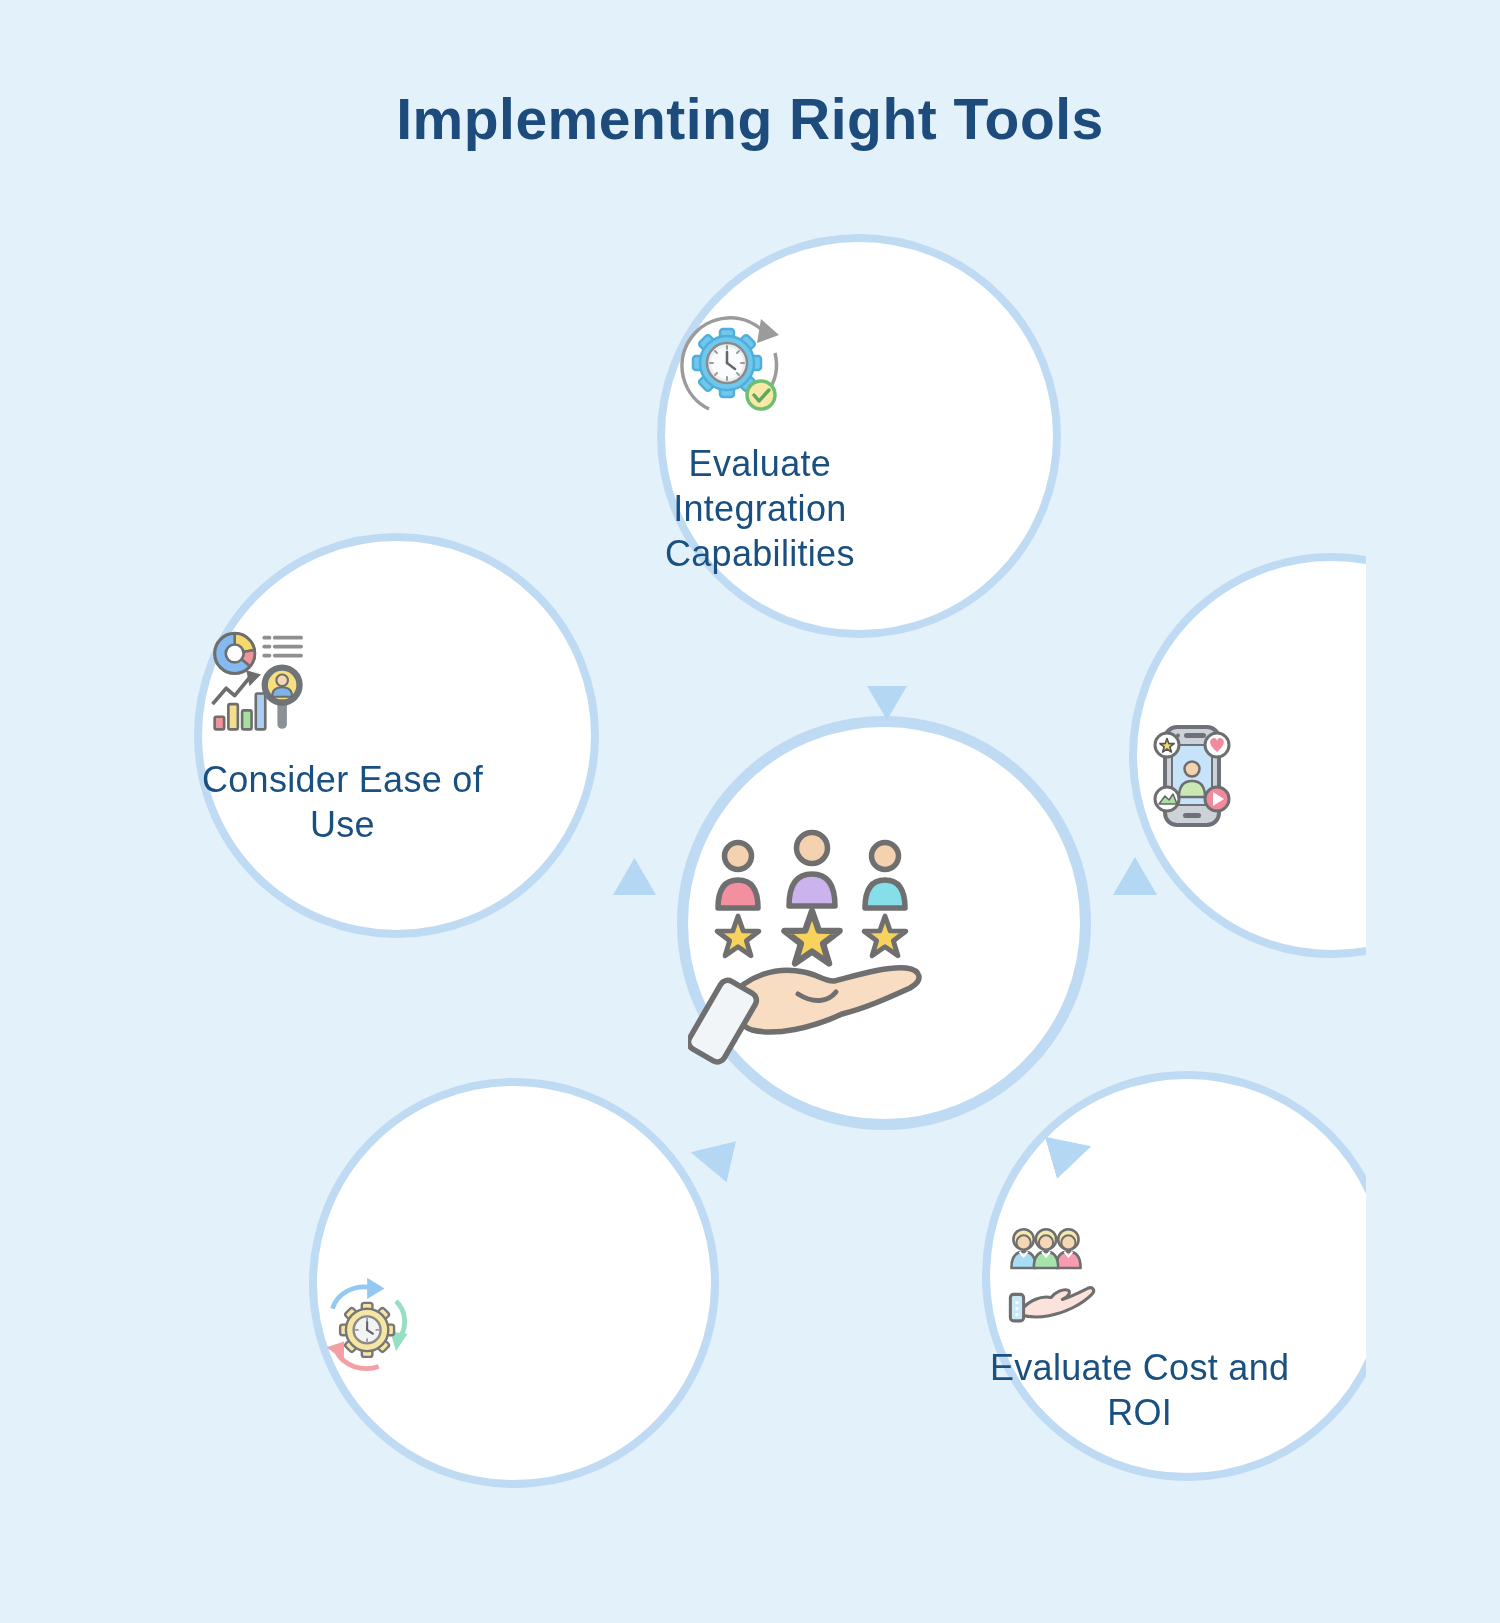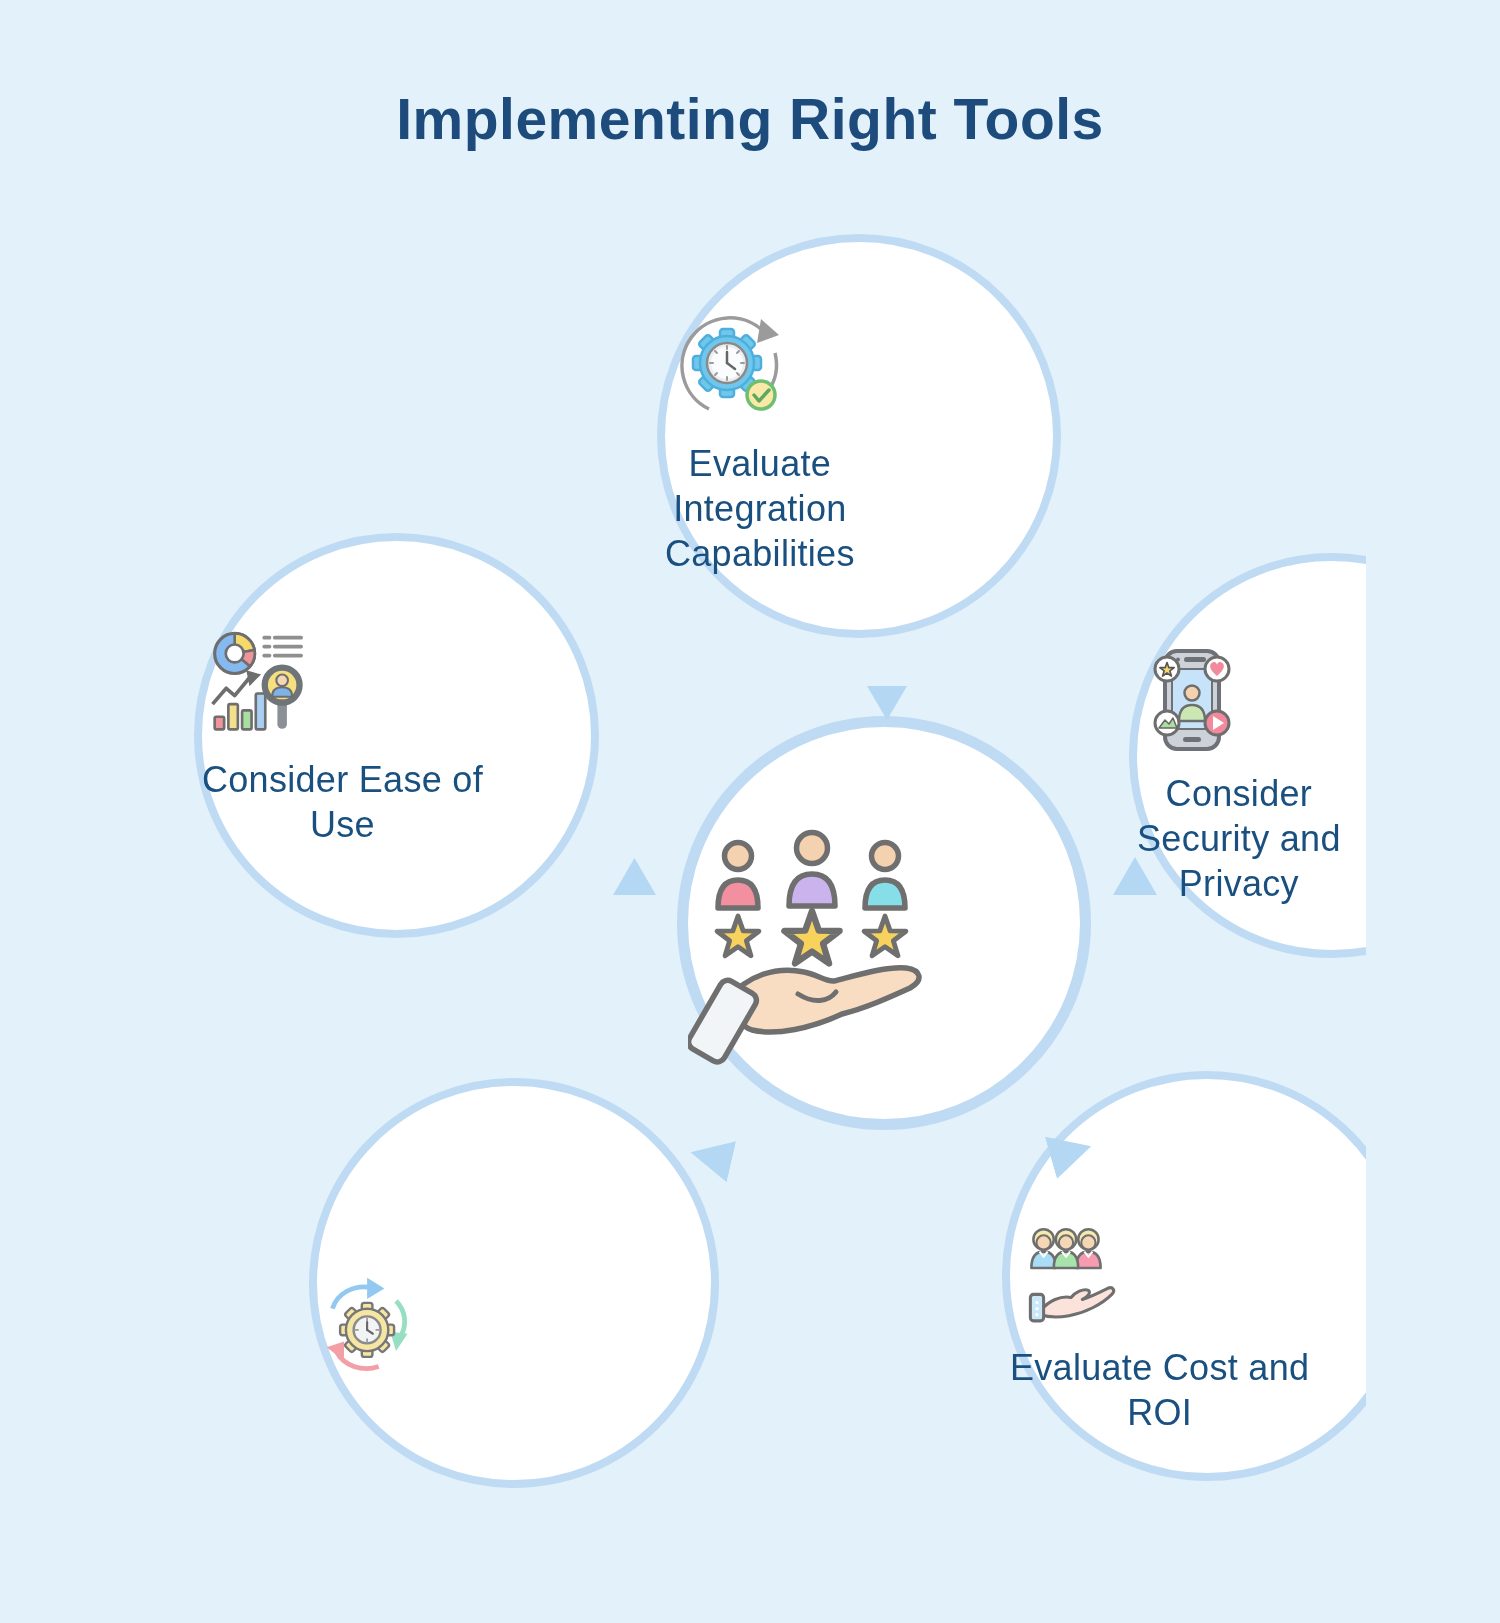"Consider" div.label { html: <div>Consider Security and Privacy</div> -> none }
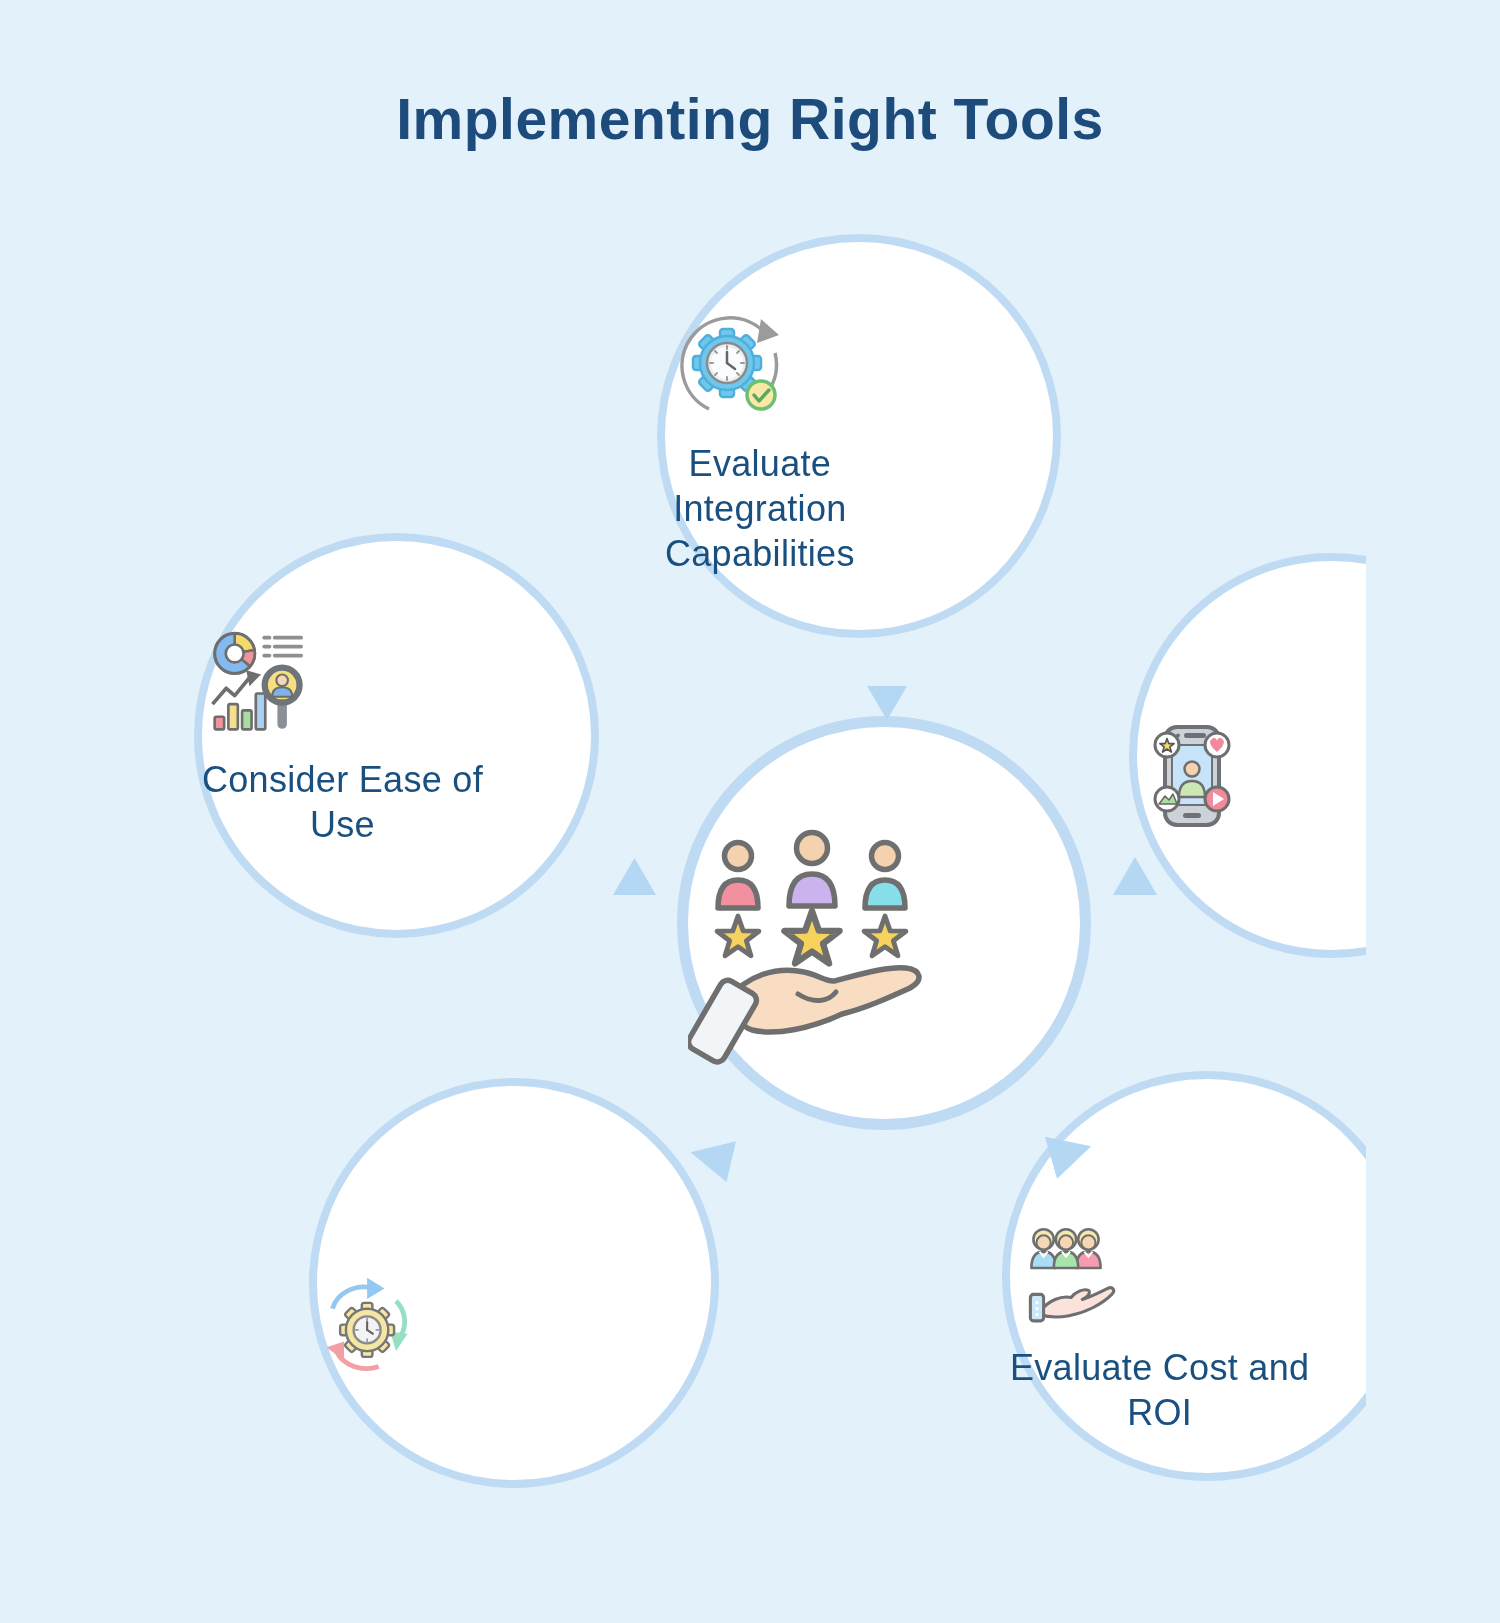"Evaluate Cost and" .node-bottom-right { left: 868px -> 848px }
